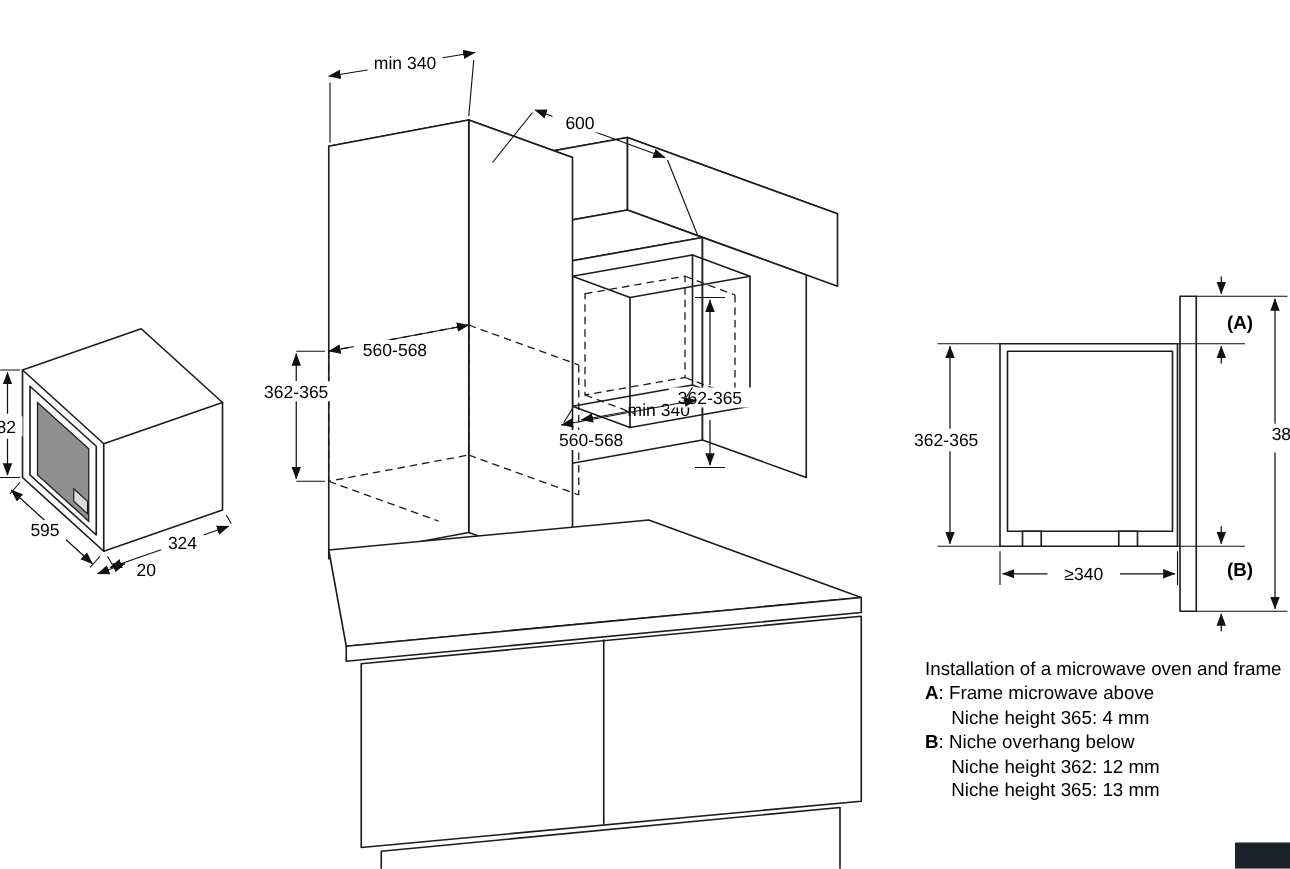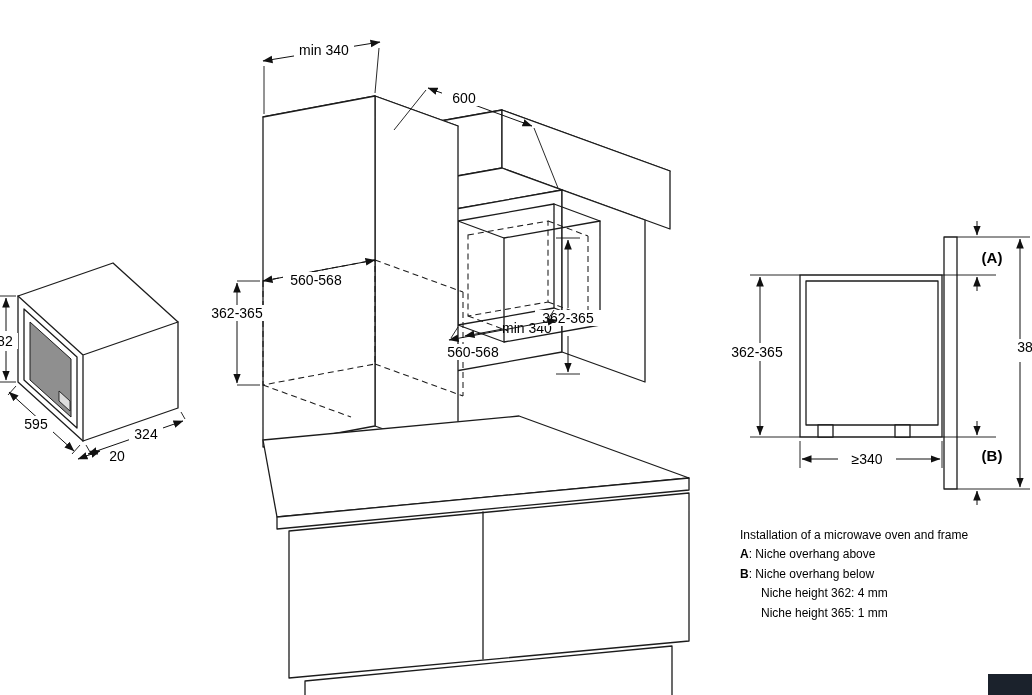"Installation of a microwave oven" .notes { font-size: 12px -> 15px }
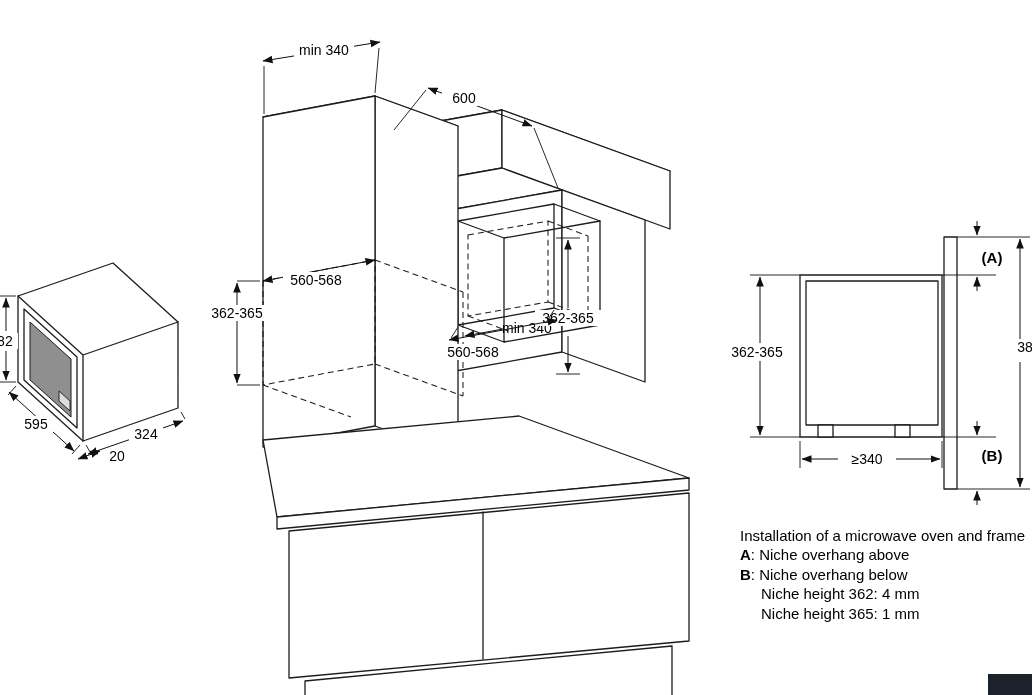": Niche overhang above" span { text: Niche overhang -> Frame microwave }
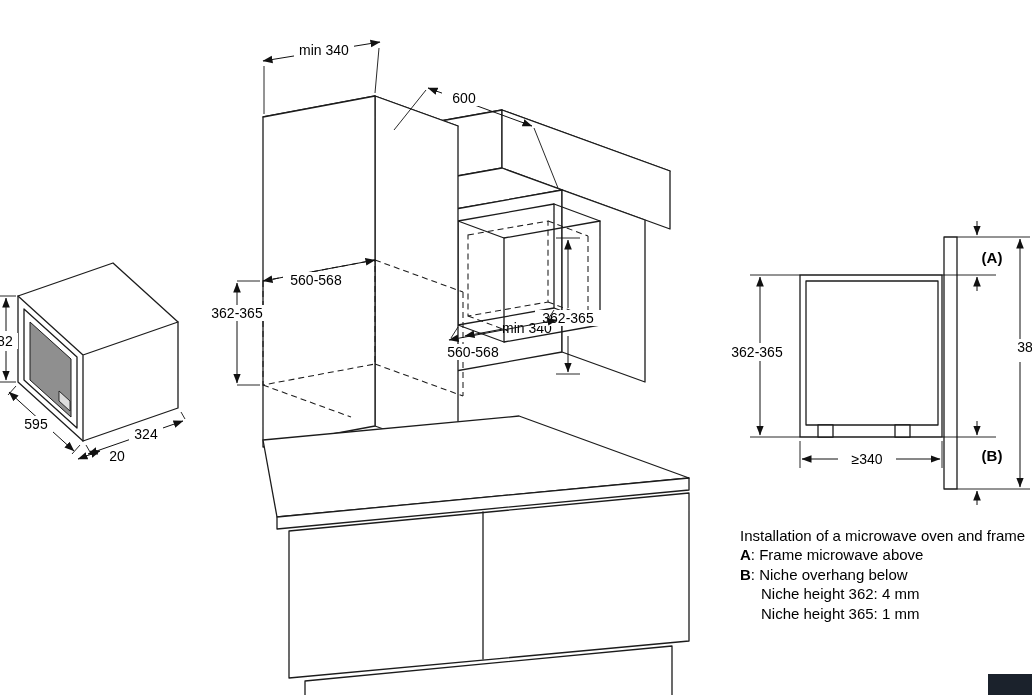"Niche height 365: 4 mm" div.ind { html: none -> <div>Niche height 365: 4 mm</div> }
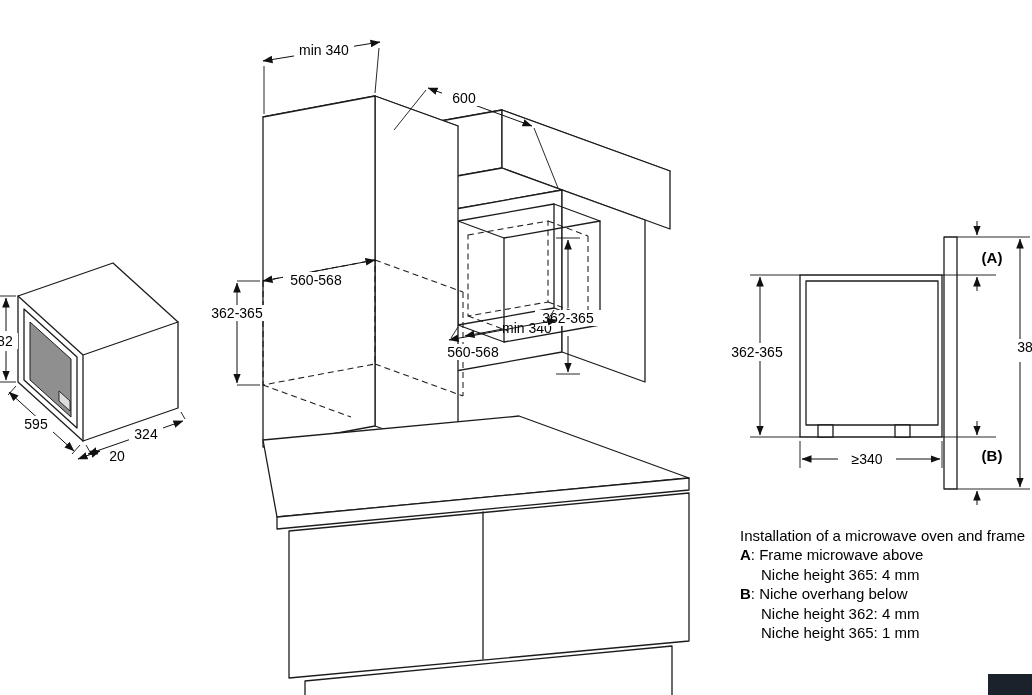"Niche height 362: 4 mm" div.ind { text: 4 -> 12 }
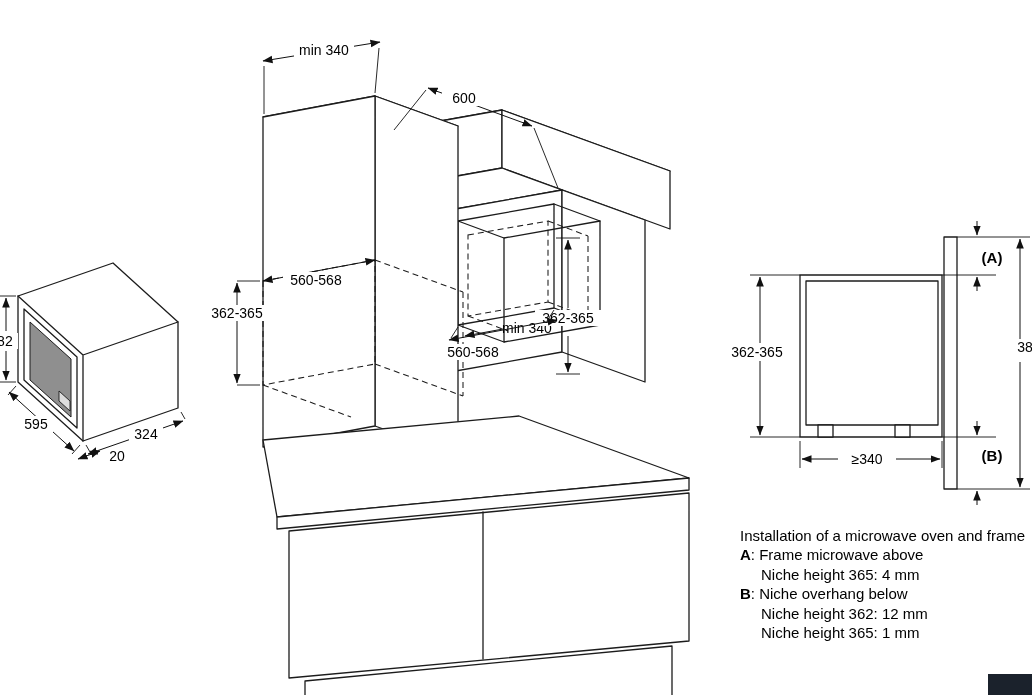"Niche height 365: 1 mm" div.ind { text: 1 -> 13 }
